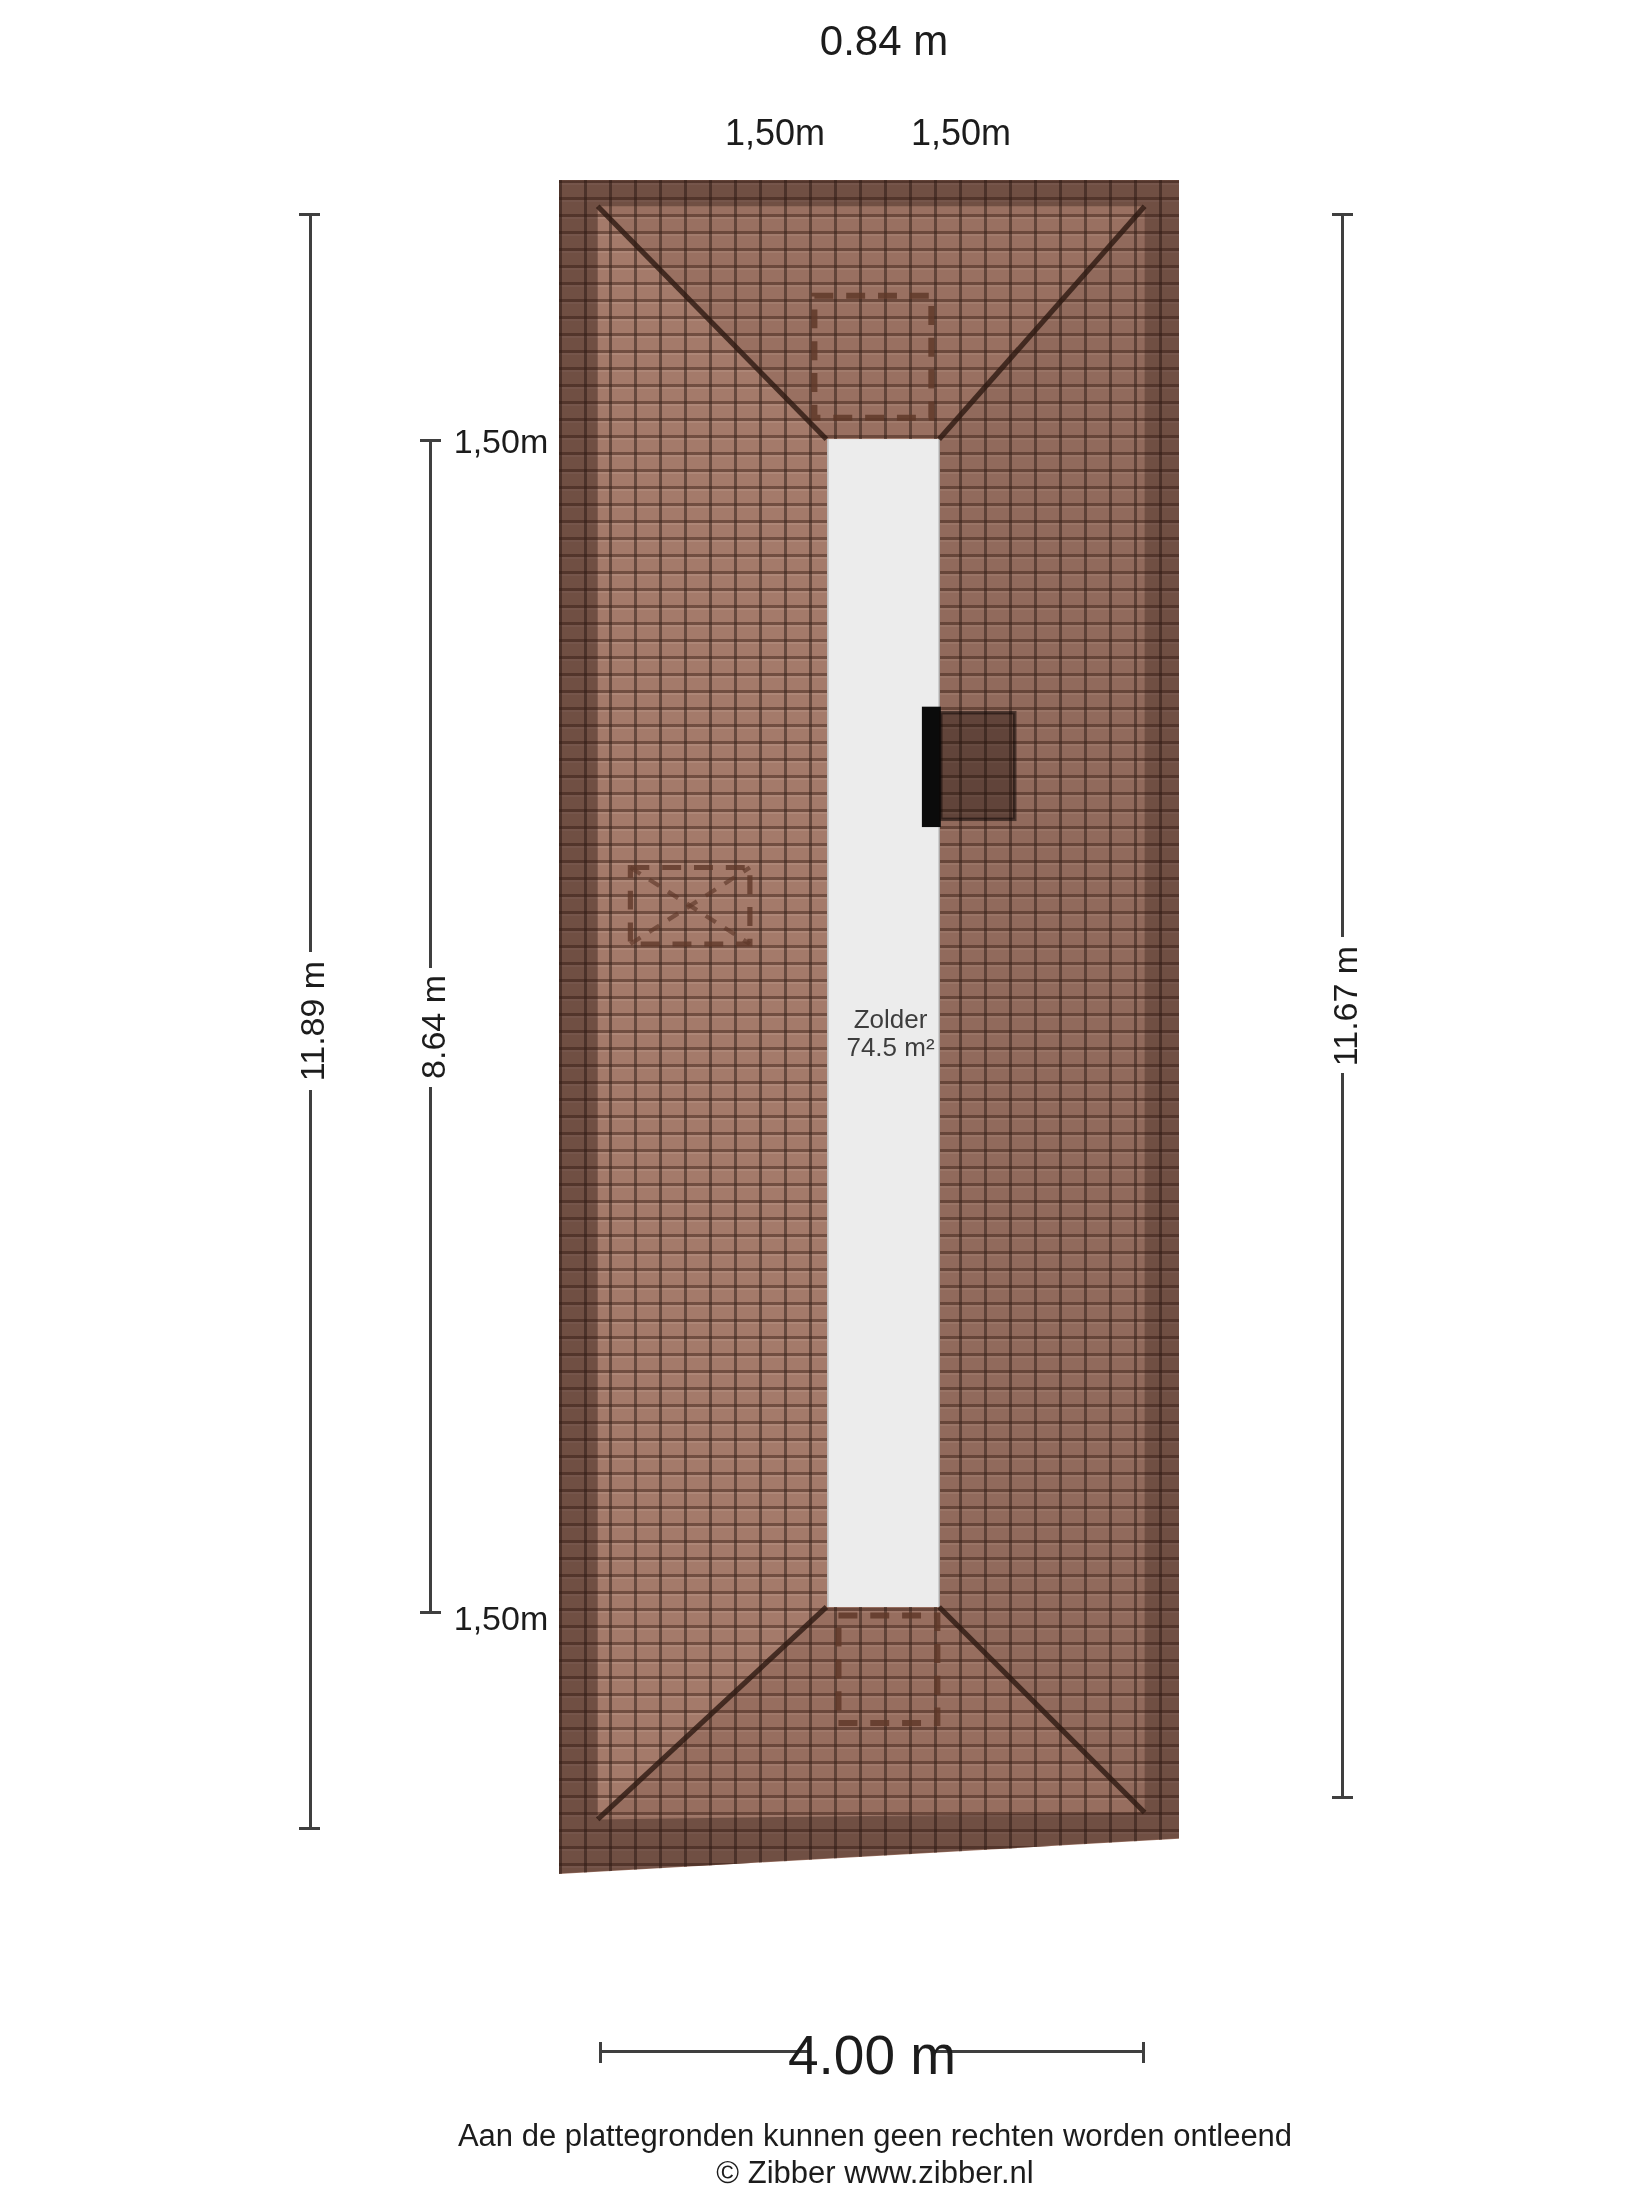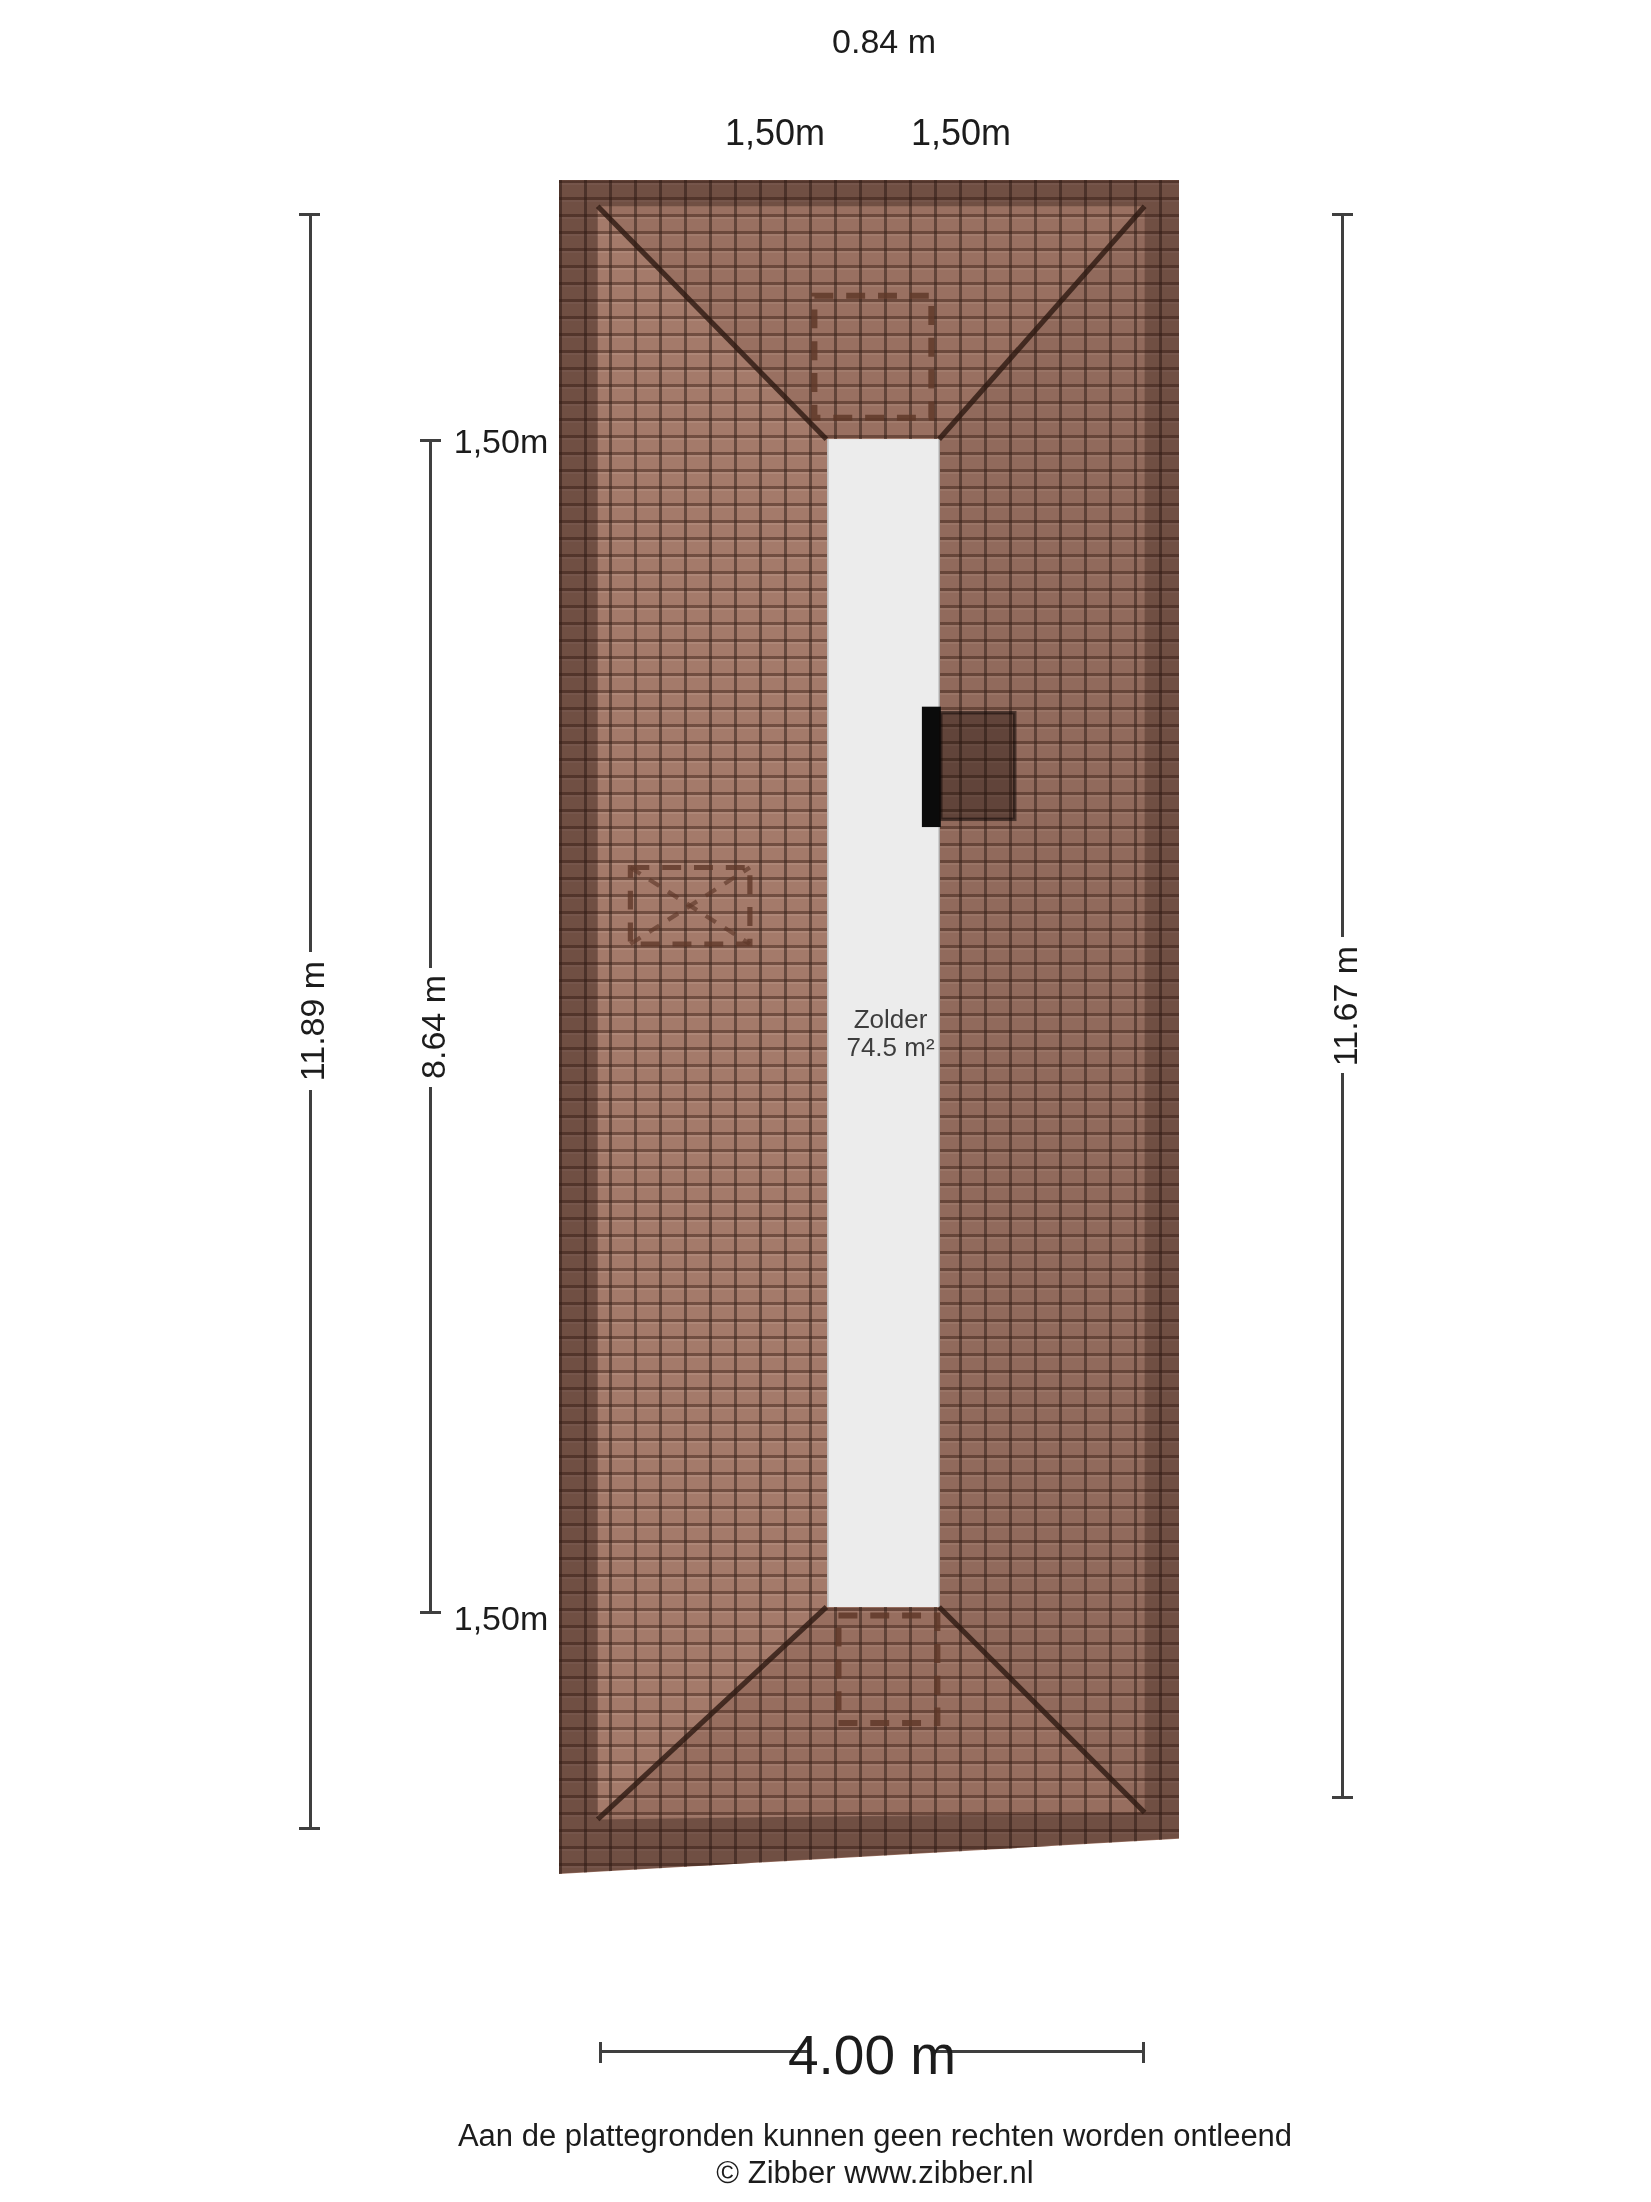"0.84 m" .f48 { font-size: 34px -> 42px }
